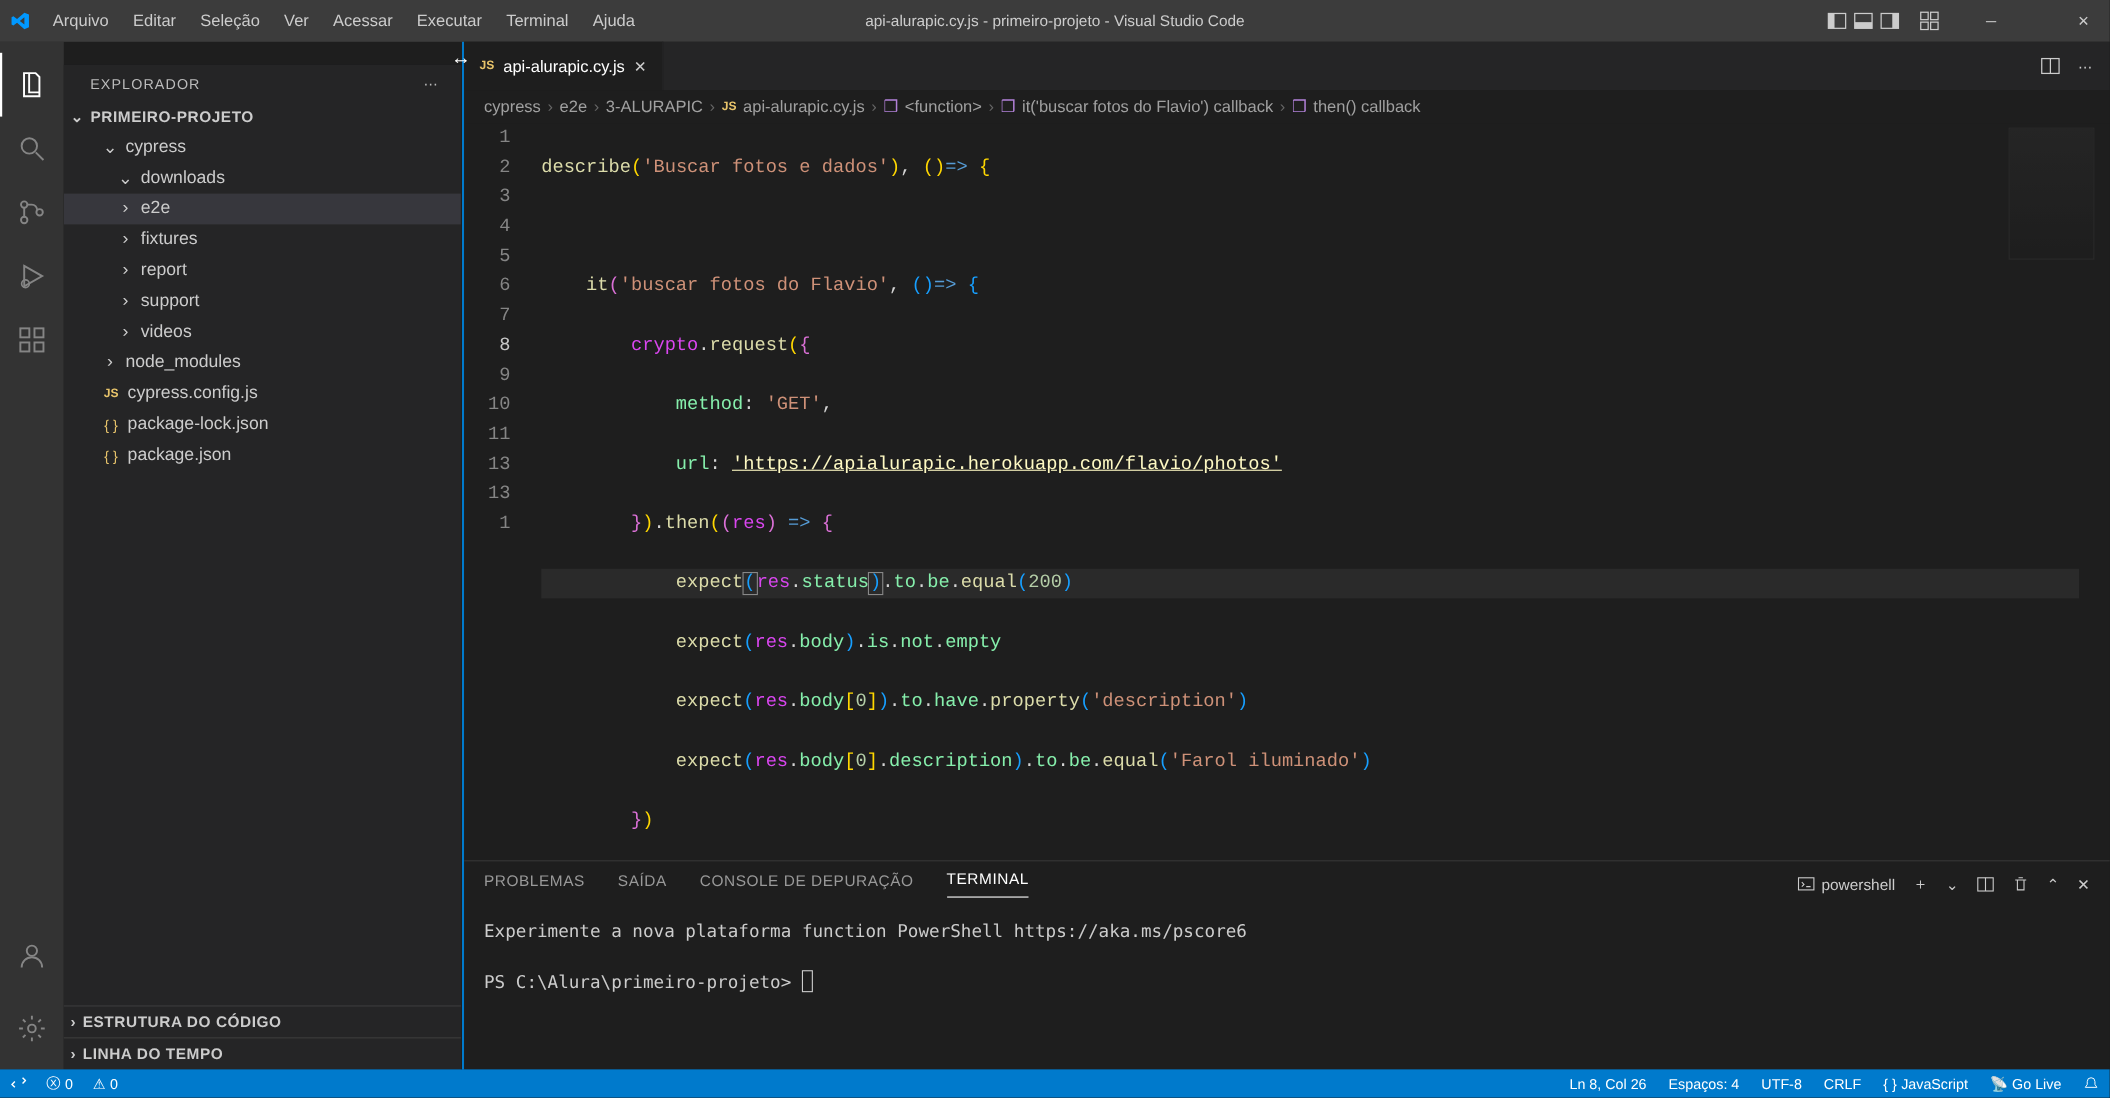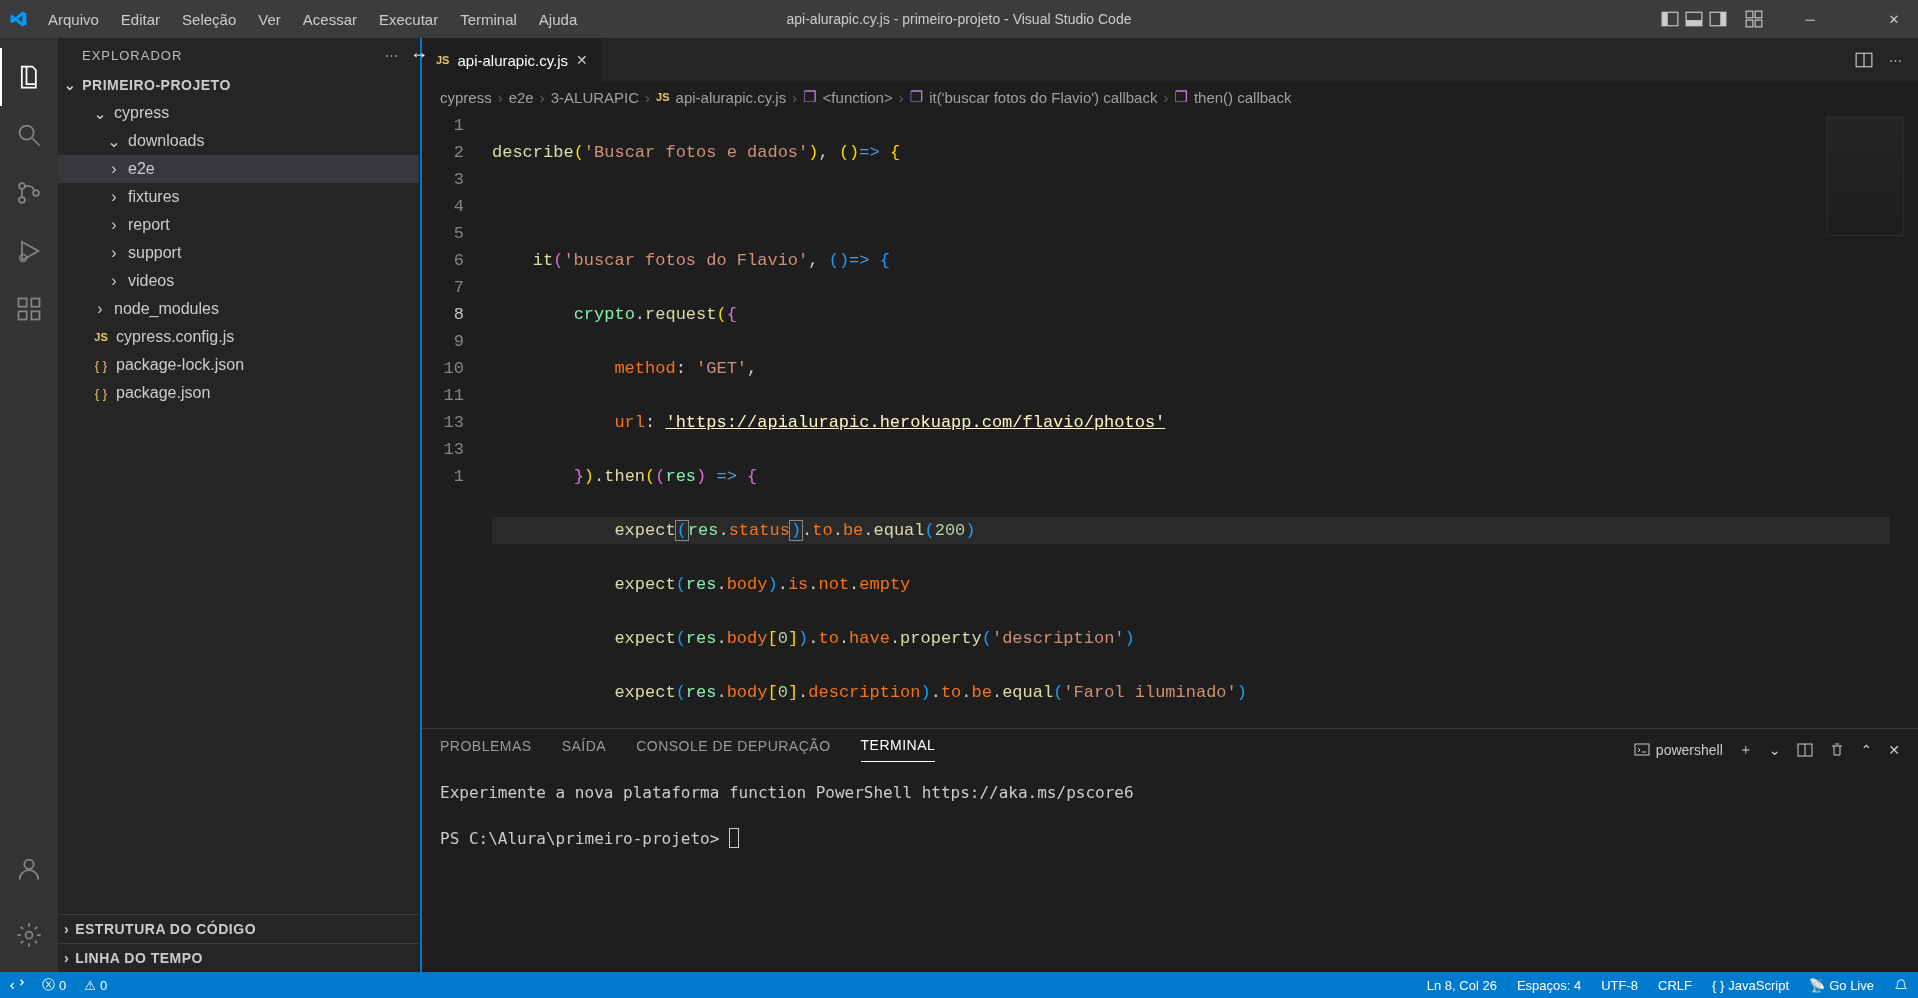"EXPLORADOR" .sidebar { margin-top: none -> 21px }
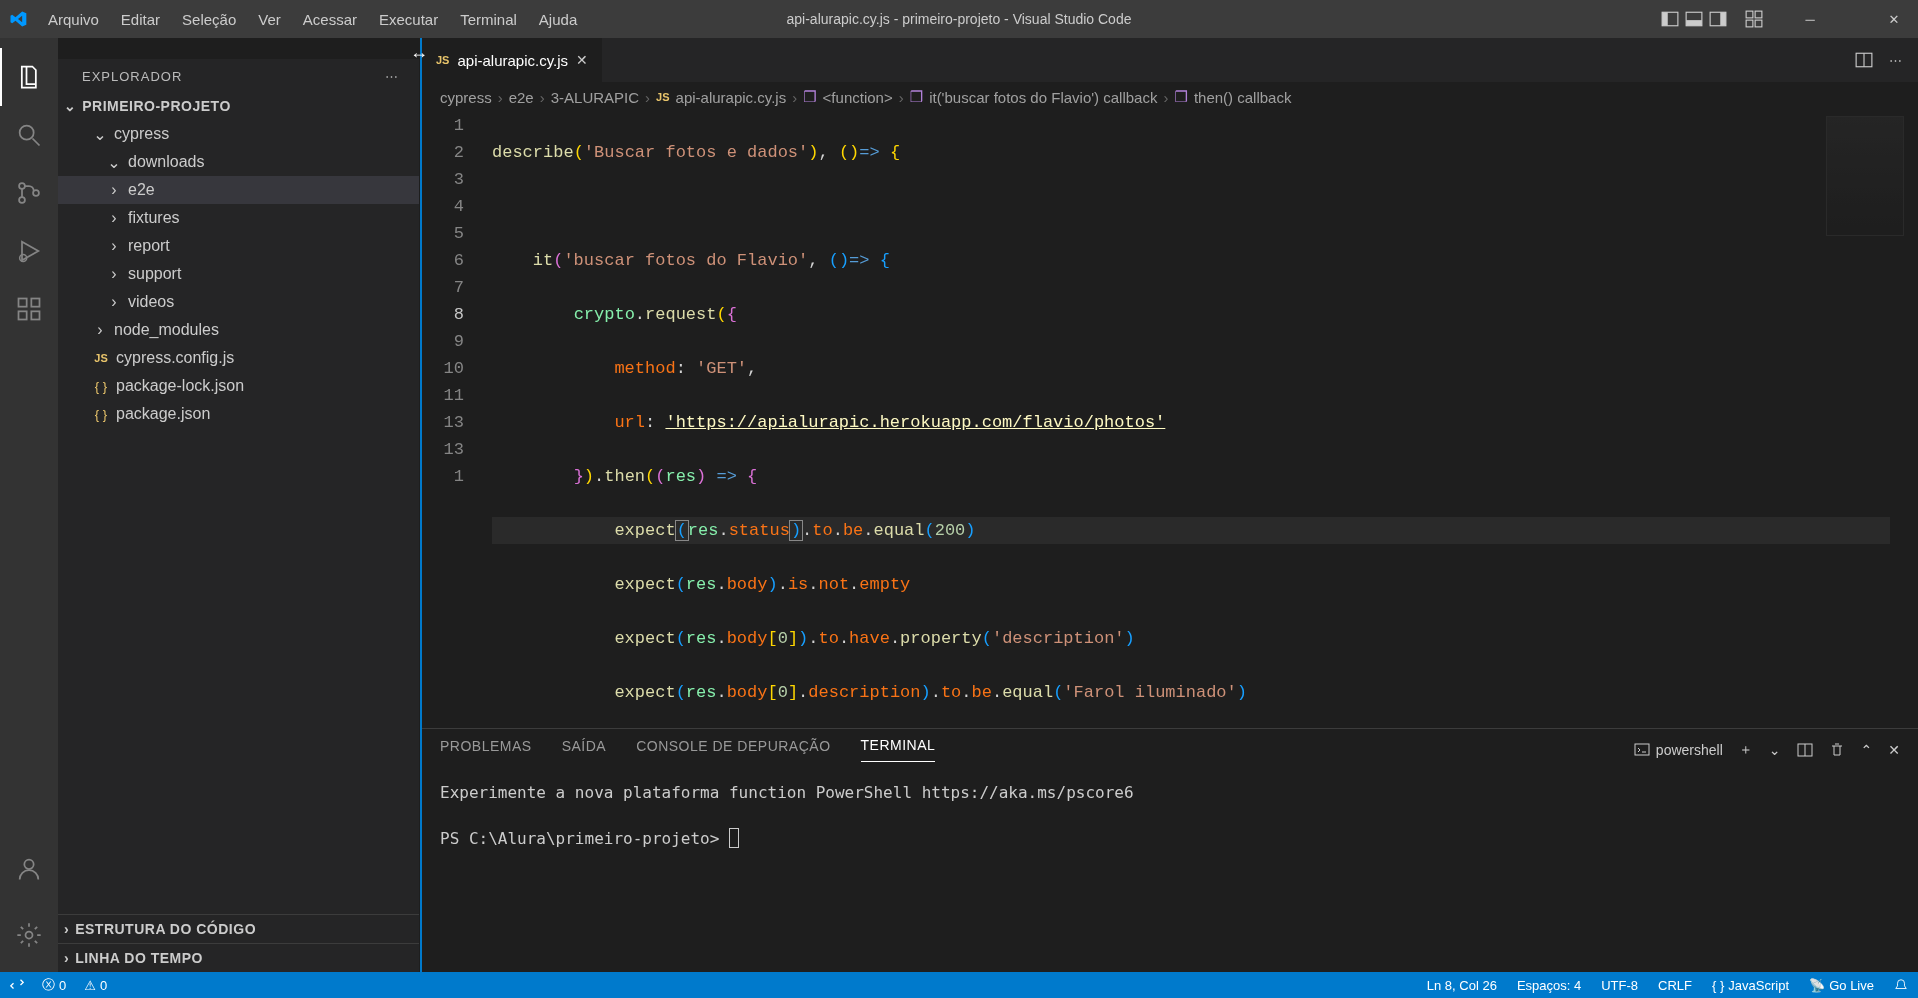"crypto" .tok-param { color: #86efac -> #d946ef }
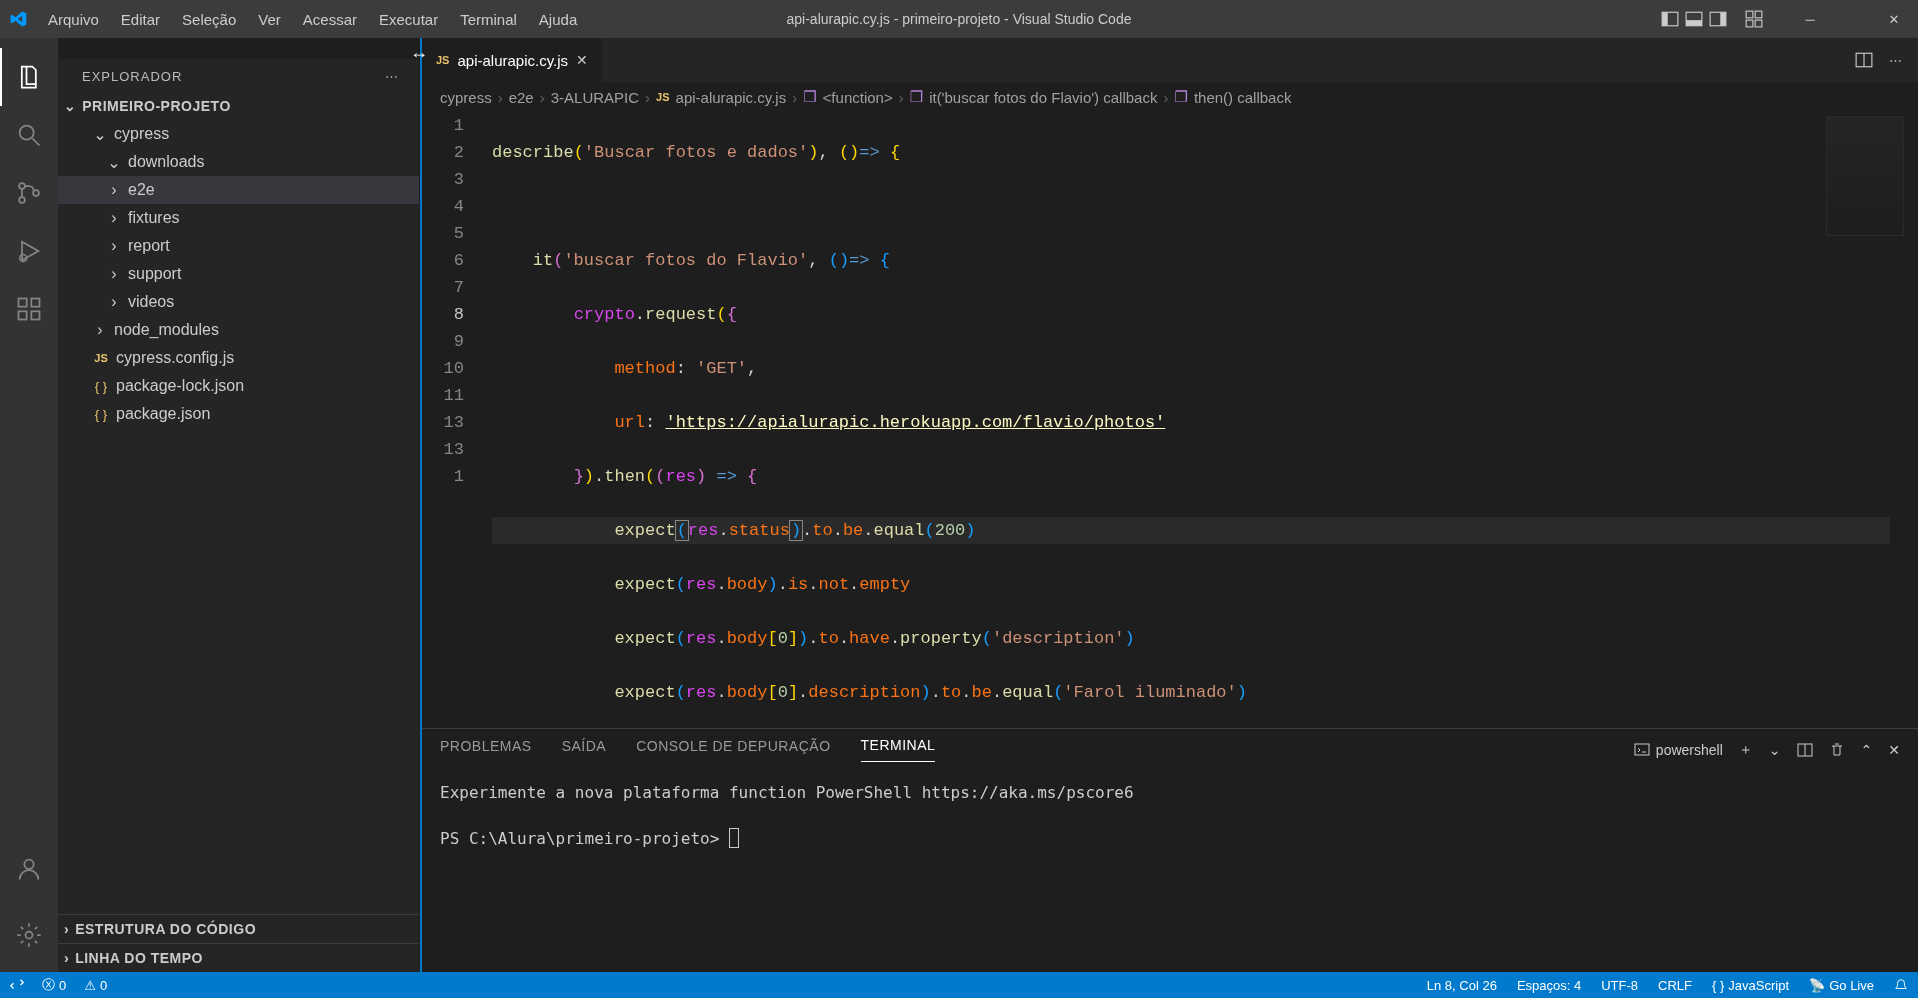"method" .tok-prop { color: #f97316 -> #86efac }
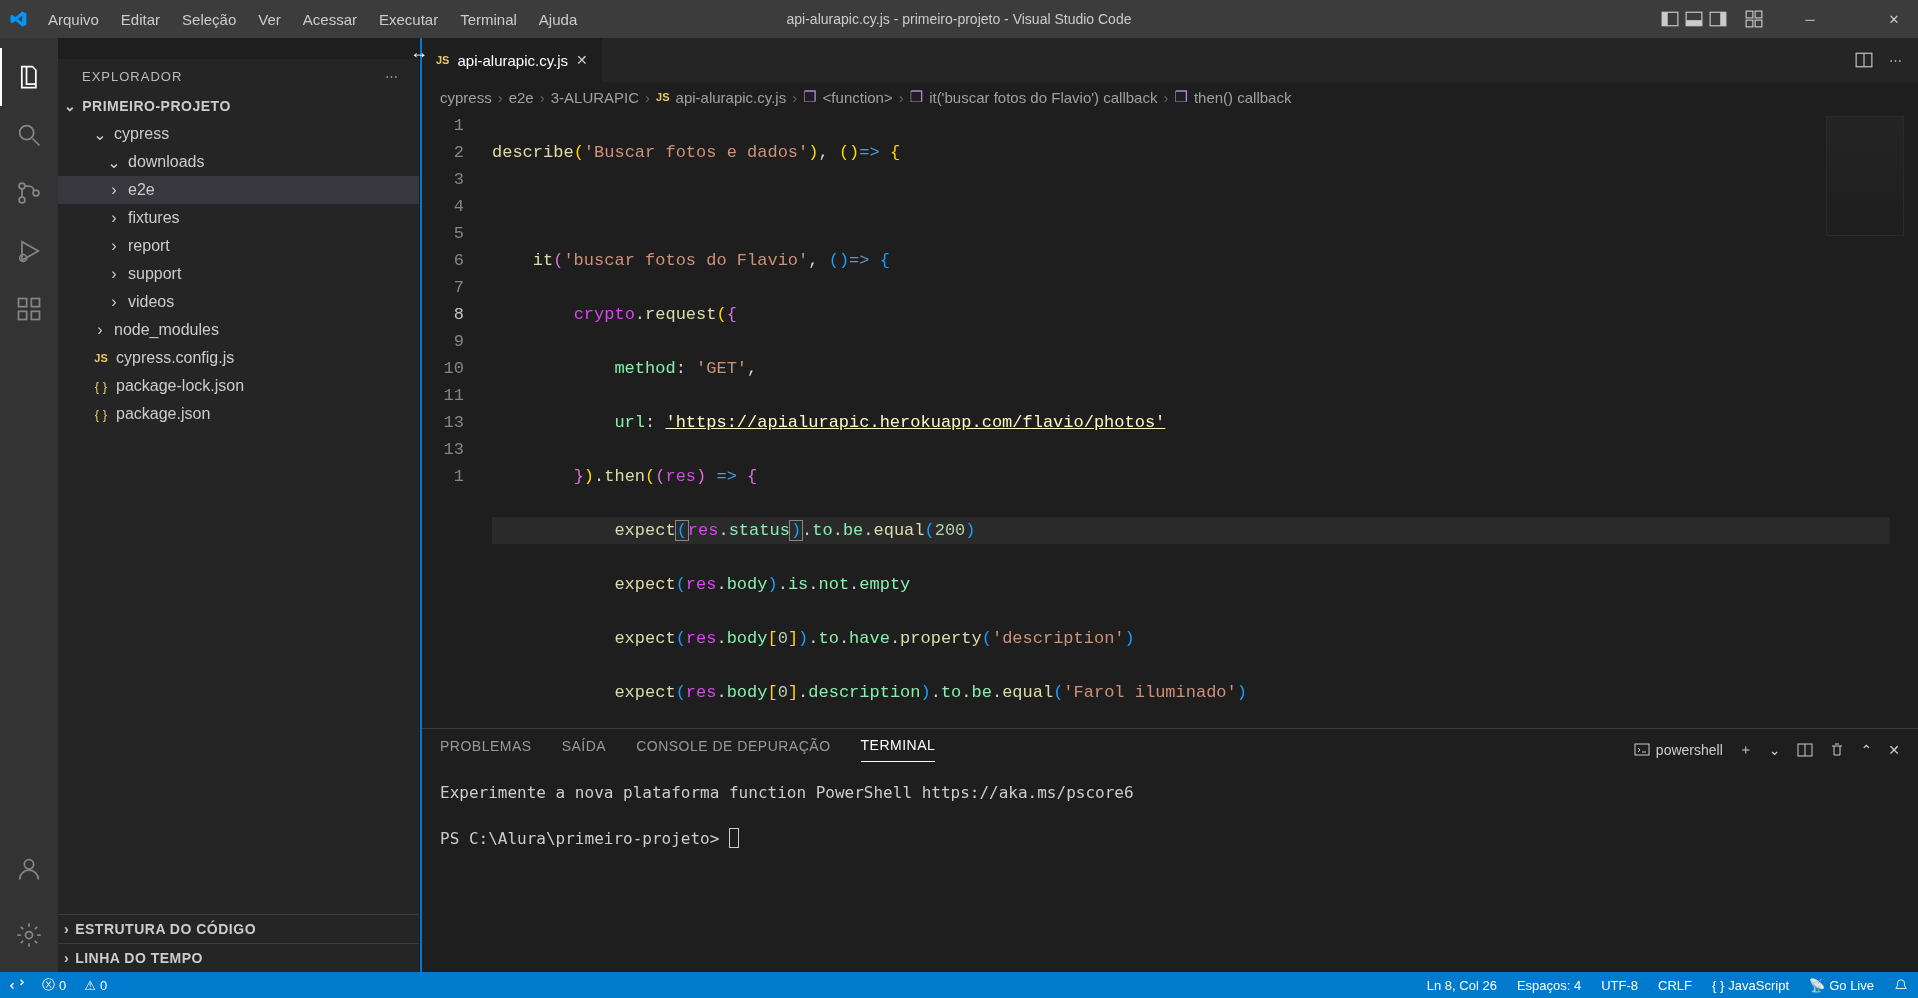"PROBLEMAS" .panel { height: 244px -> 190px }
